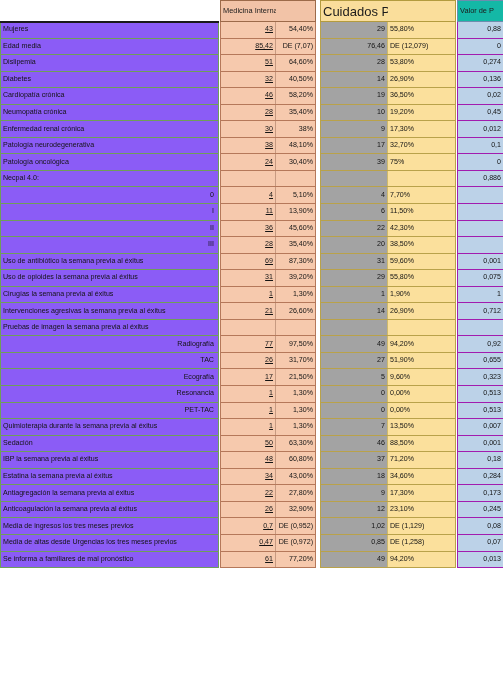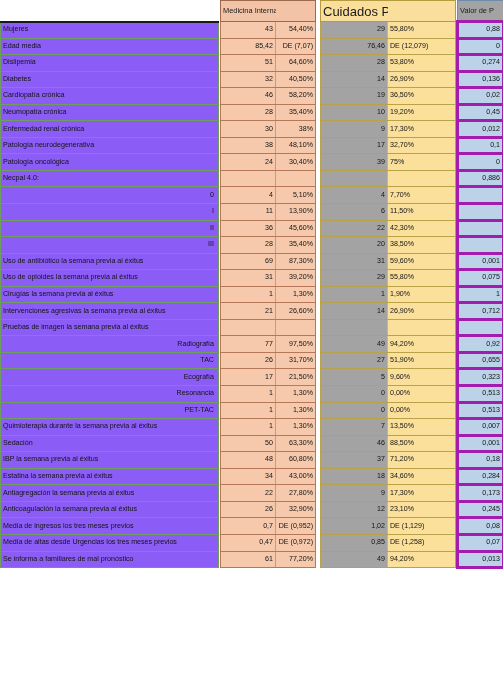"Valor de P" td.hdr-pv { background: #a3a3a3 -> #14b8a6 }
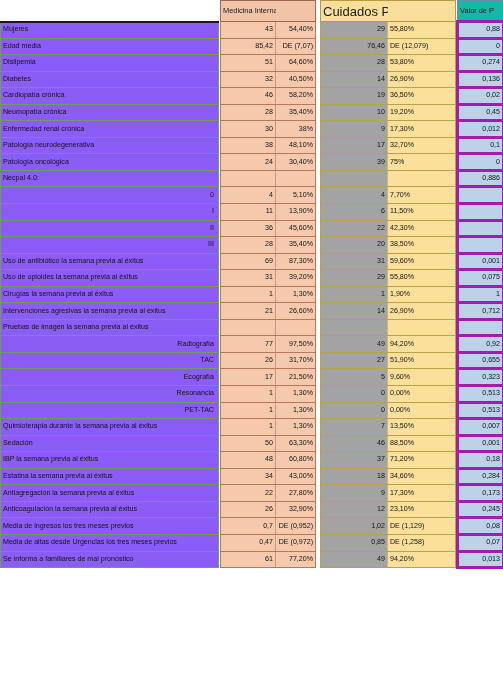"43" td.mi-n { text-decoration: none -> underline }
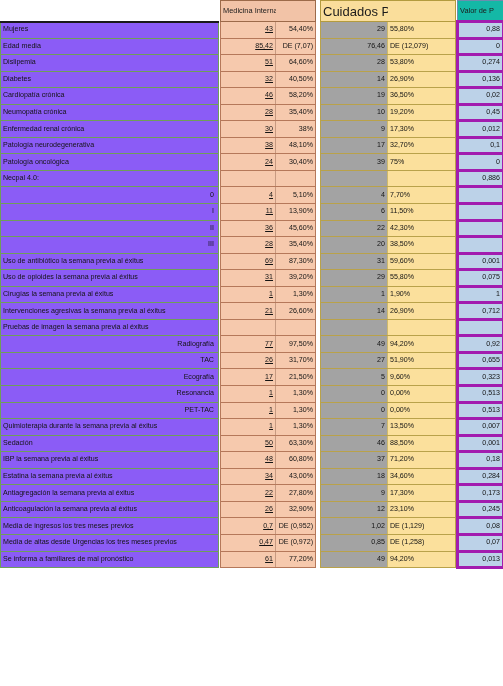"0,88" td.pv { border: 3px solid #a21caf -> 1px solid #a21caf }
